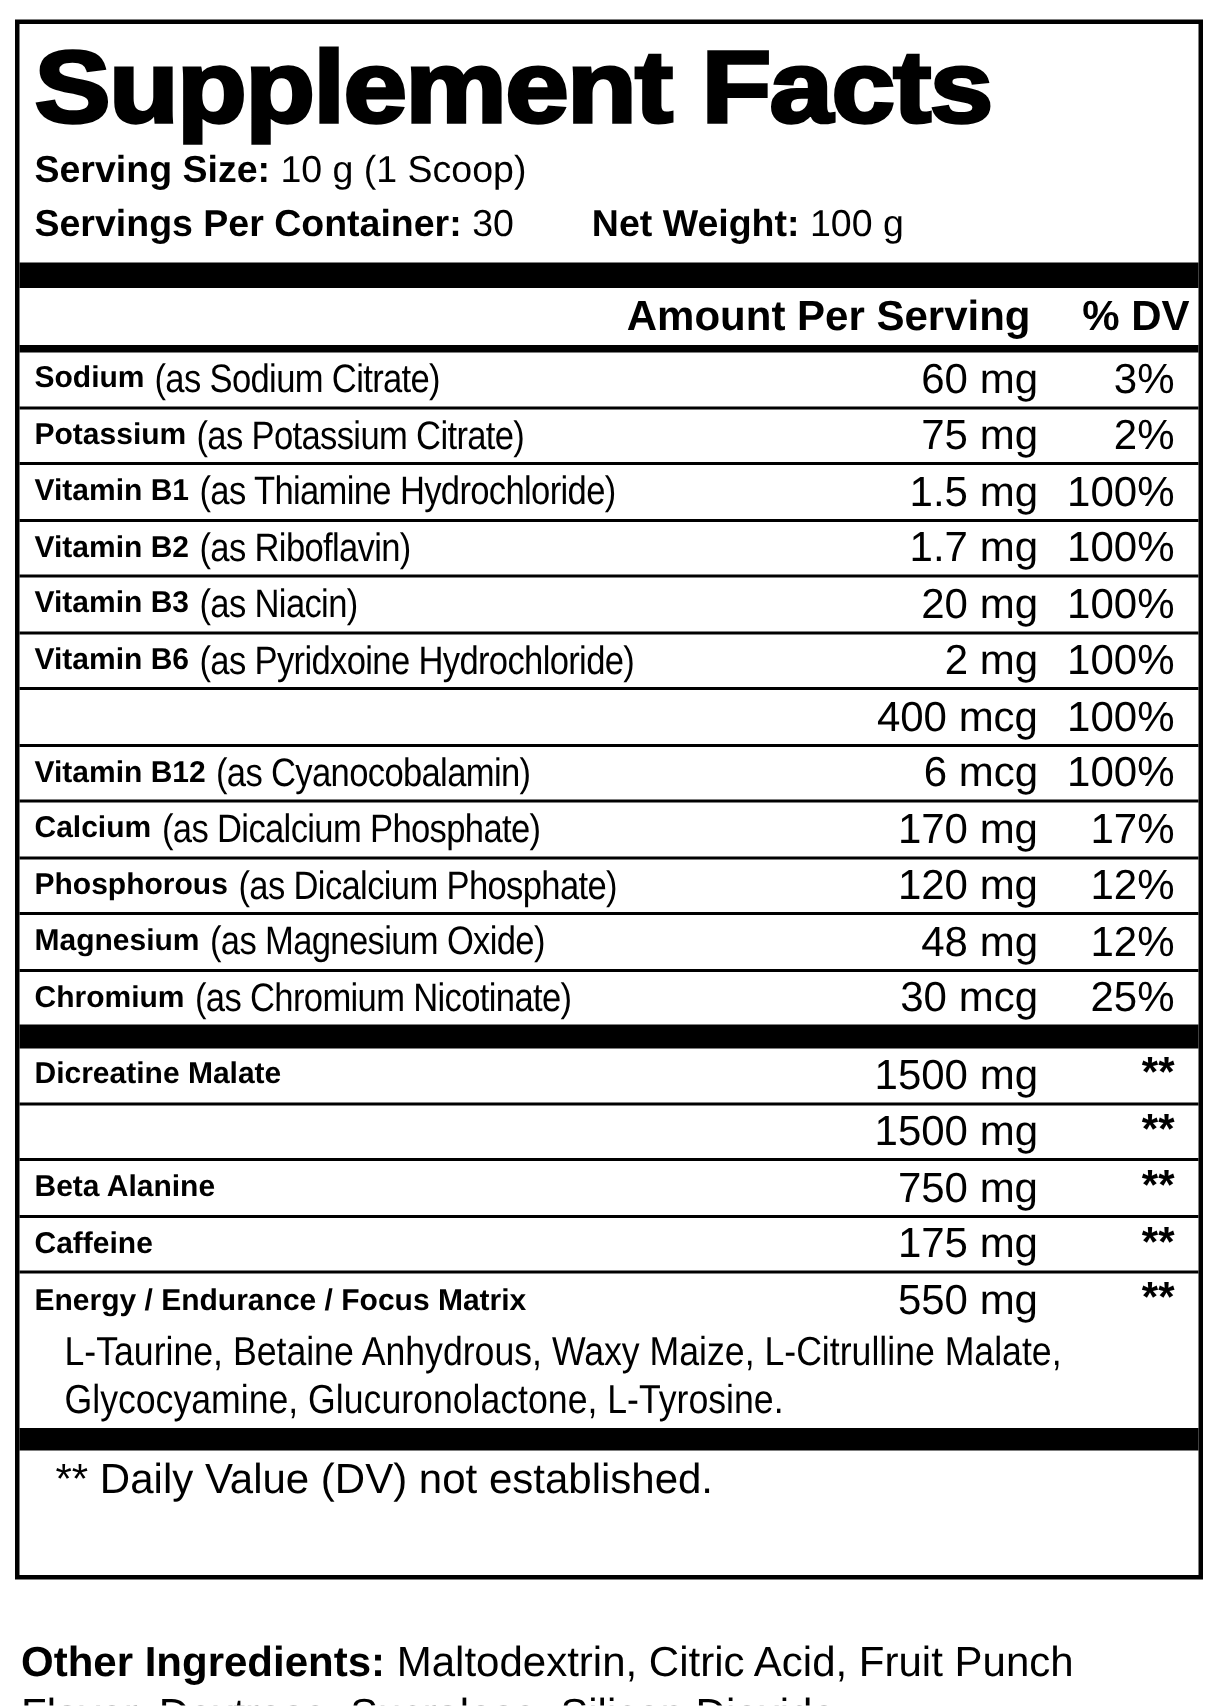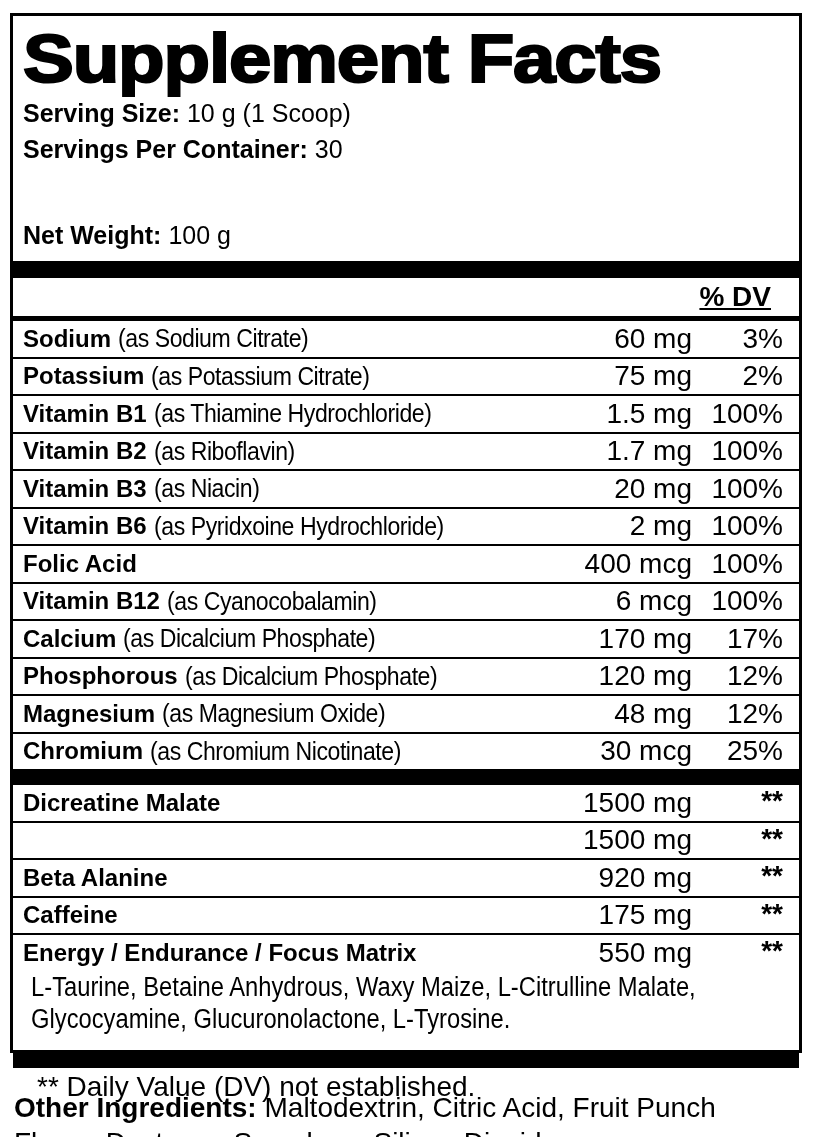"Servings Per Container: 30" .meta-row { flex-direction: column -> none }
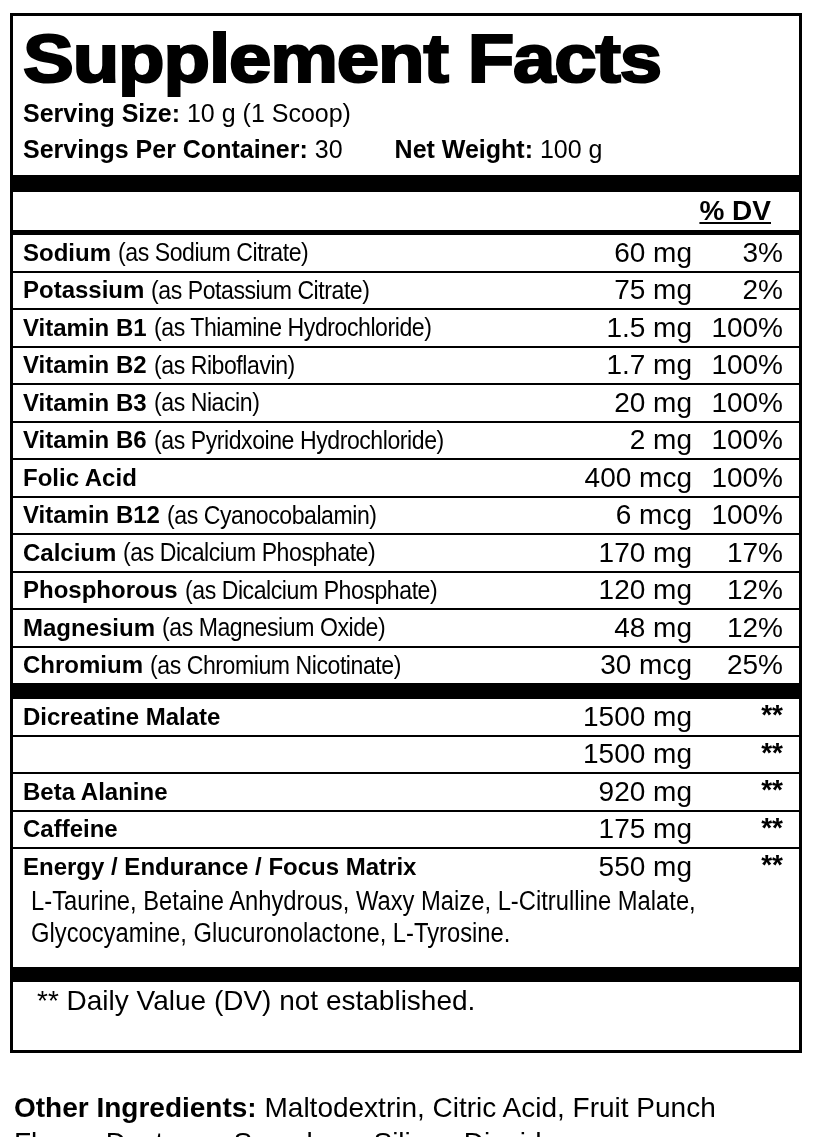"Amount Per Serving" span.h-amt { html: none -> <span>Amount Per Serving</span> }
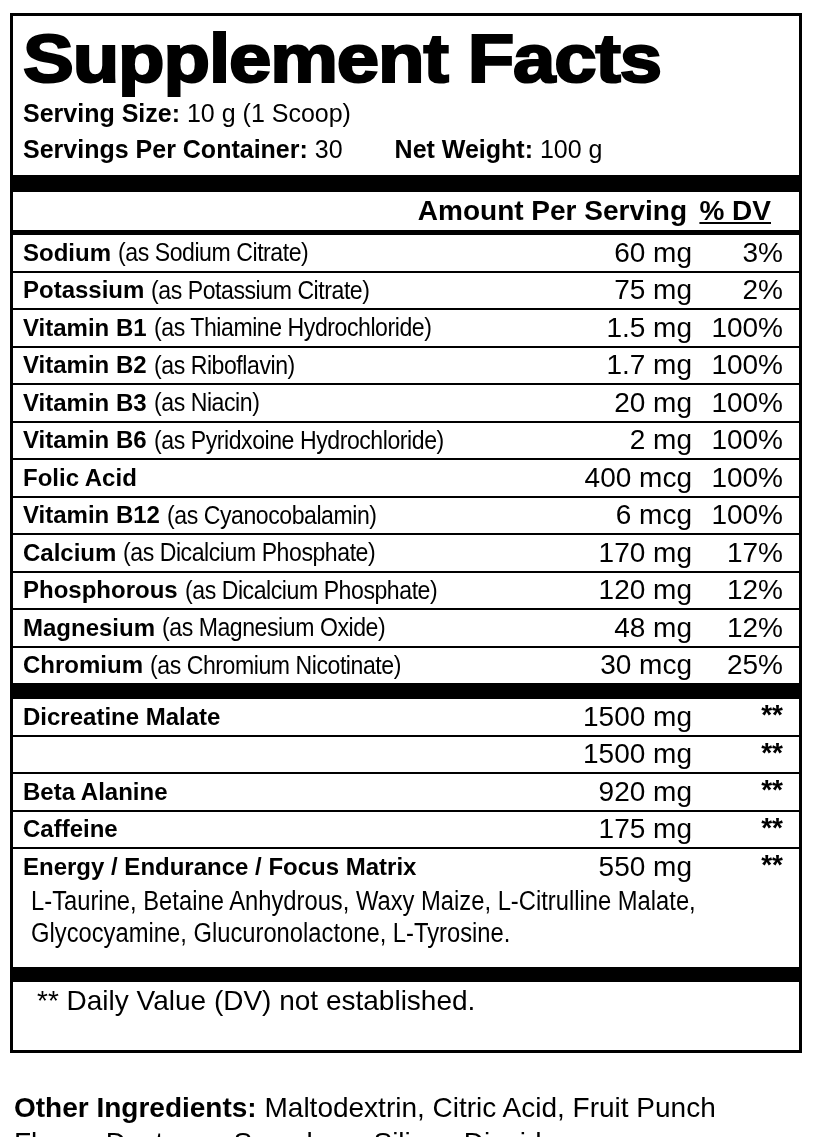"% DV" .colhead .h-dv { right: 28px -> 6px; text-decoration: underline -> none }
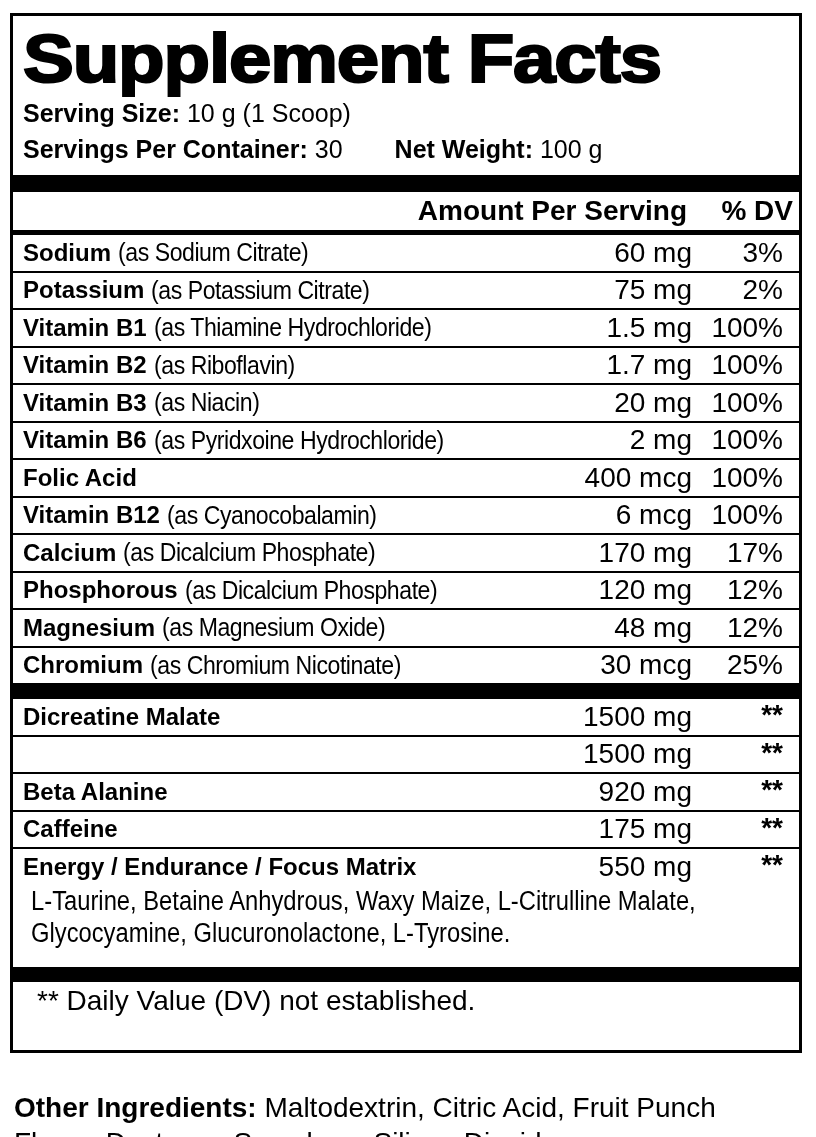"Sodium" .nname { font-size: 24px -> 20px }
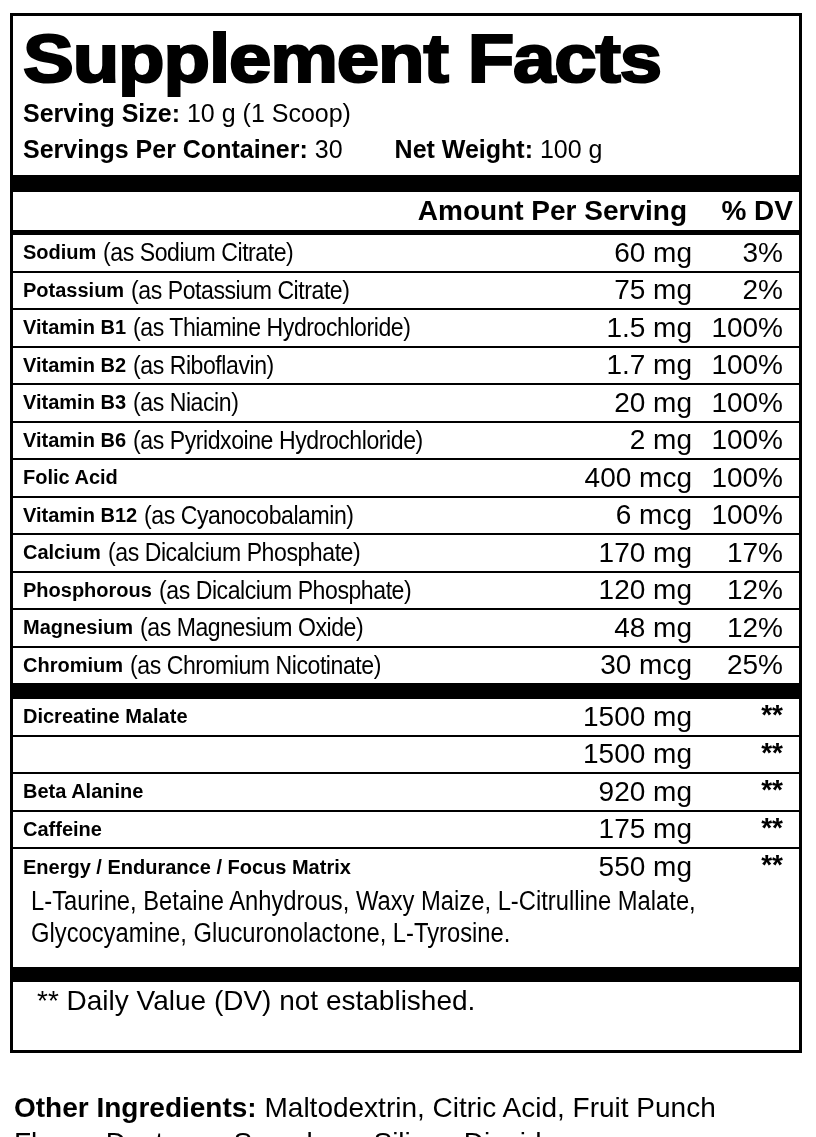"Folic Acid" span.nname { html: <span>Folic Acid</span> -> none }
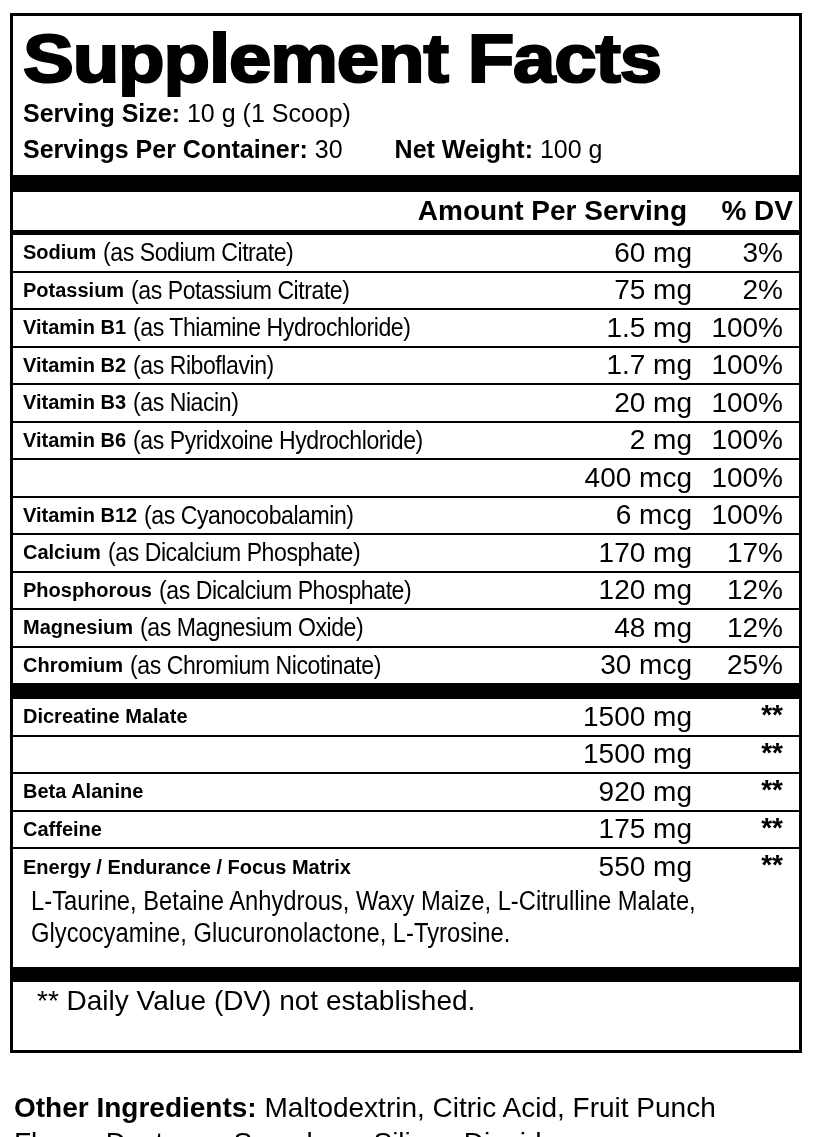"920 mg" span.amt { text: 920 -> 750 }
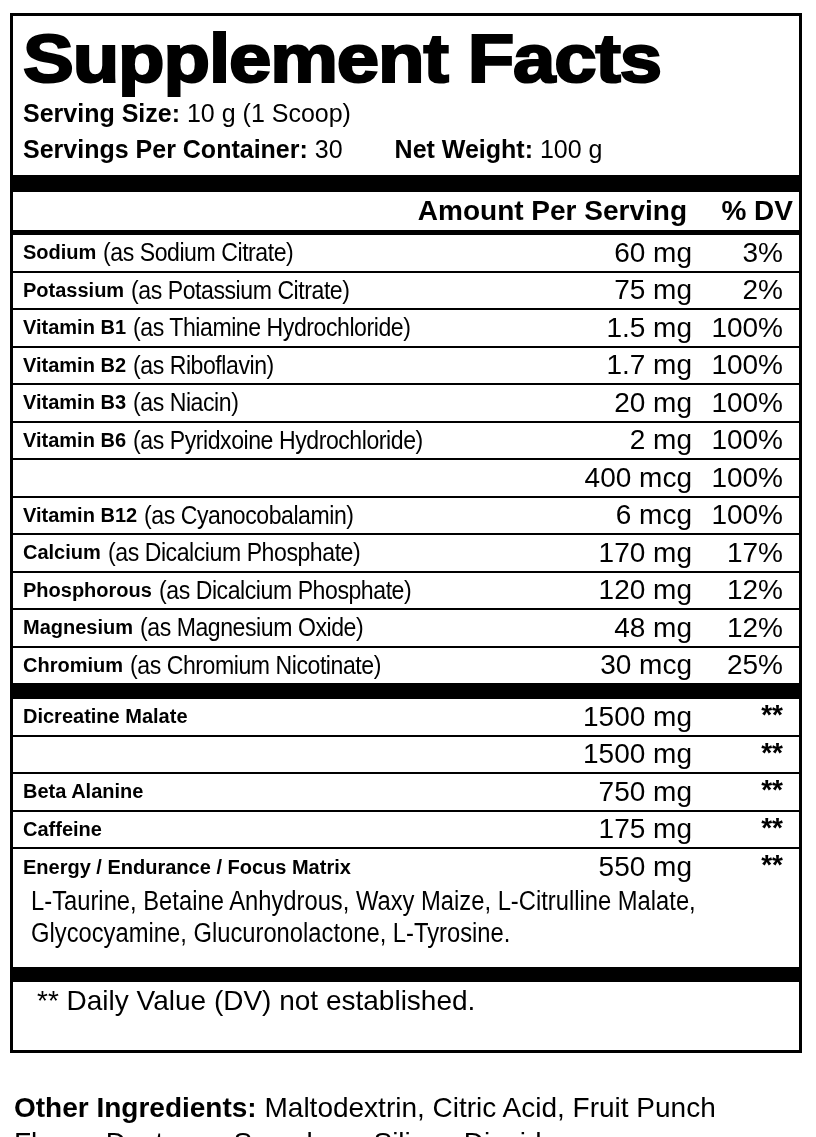"Energy / Endurance / Focus" .matrix { padding-bottom: 18px -> 3px }
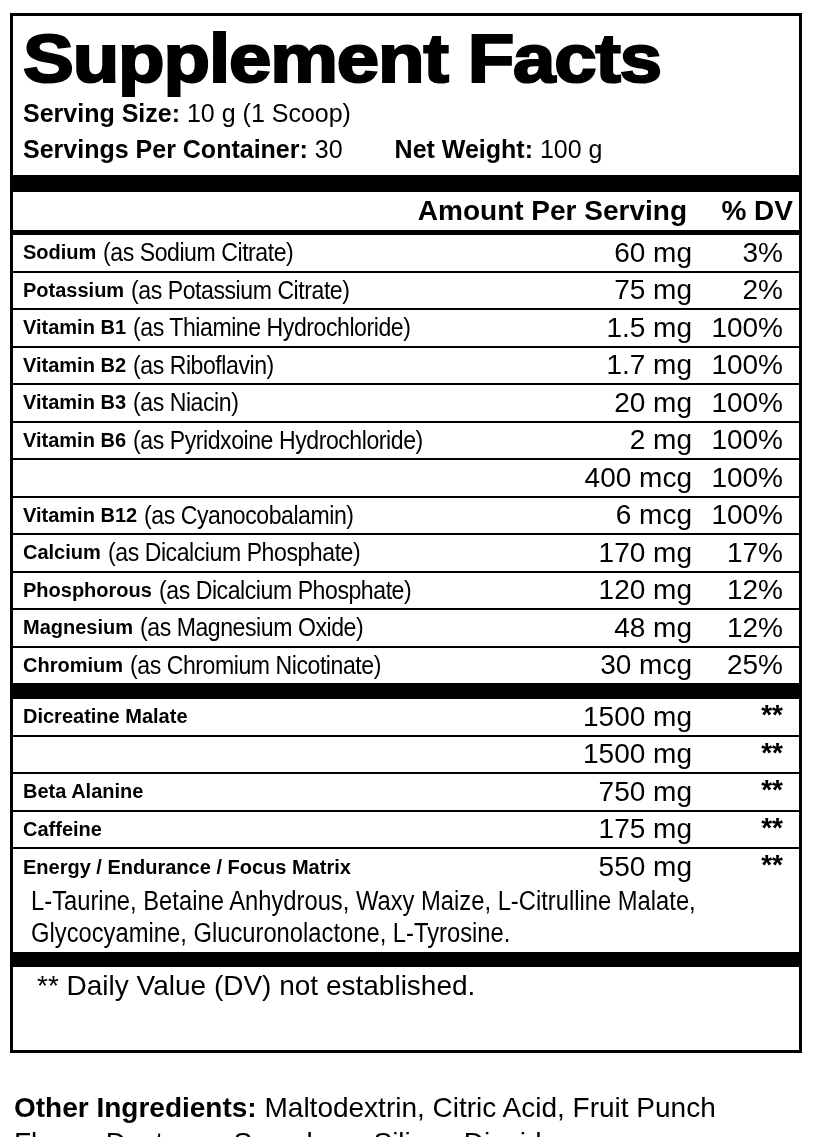"L-Taurine, Betaine Anhydrous, Waxy" .subtext { margin-left: 8px -> 20px }
